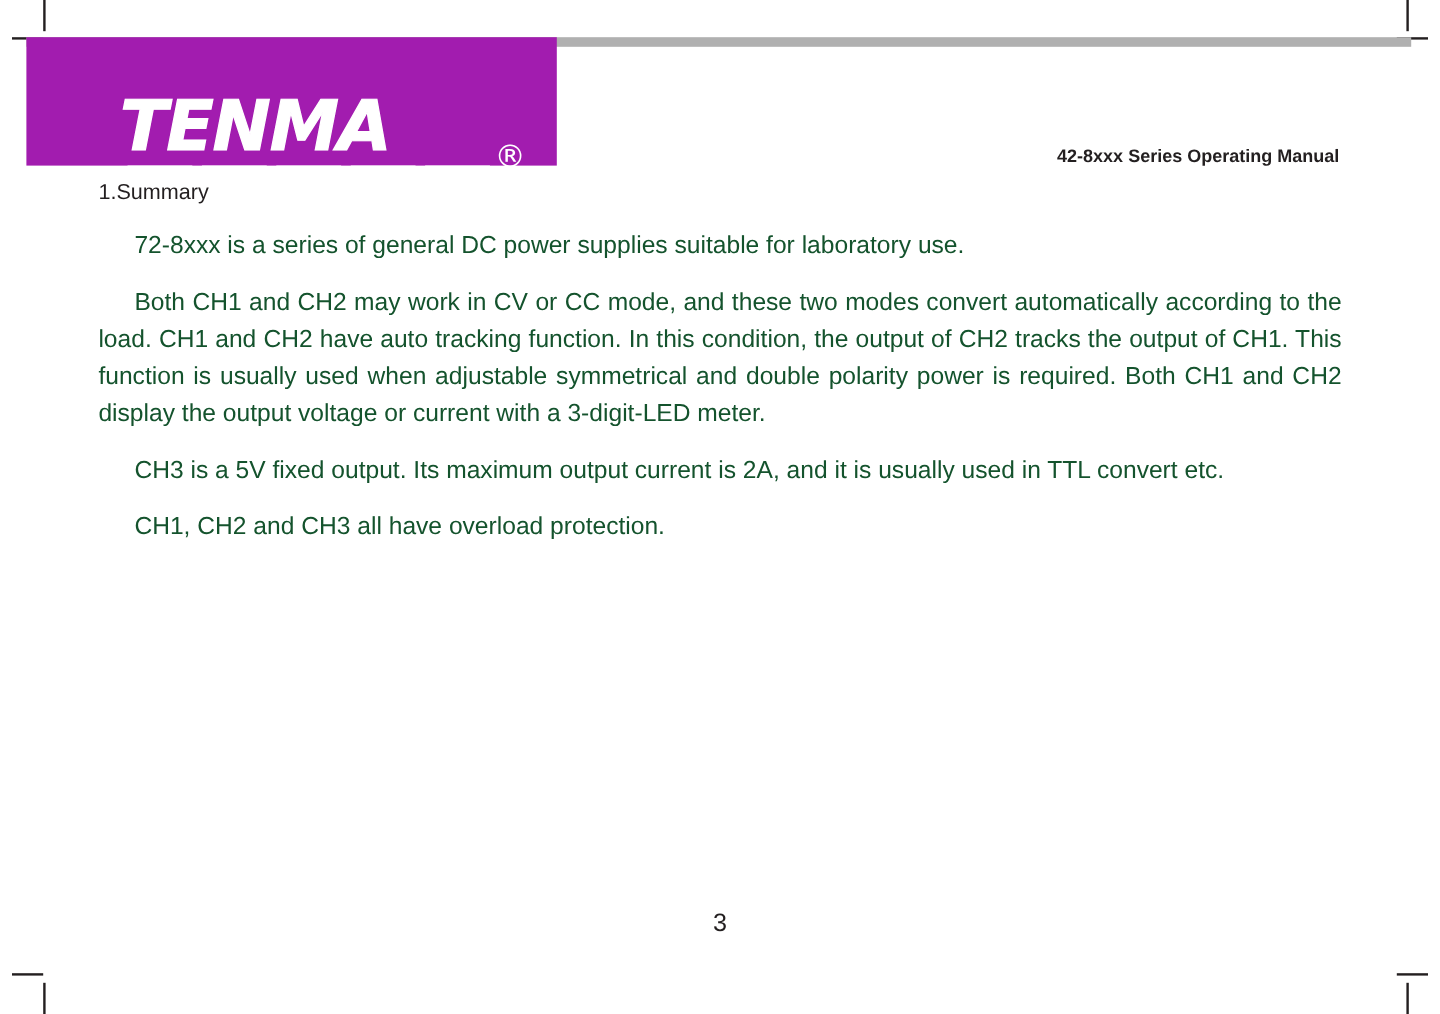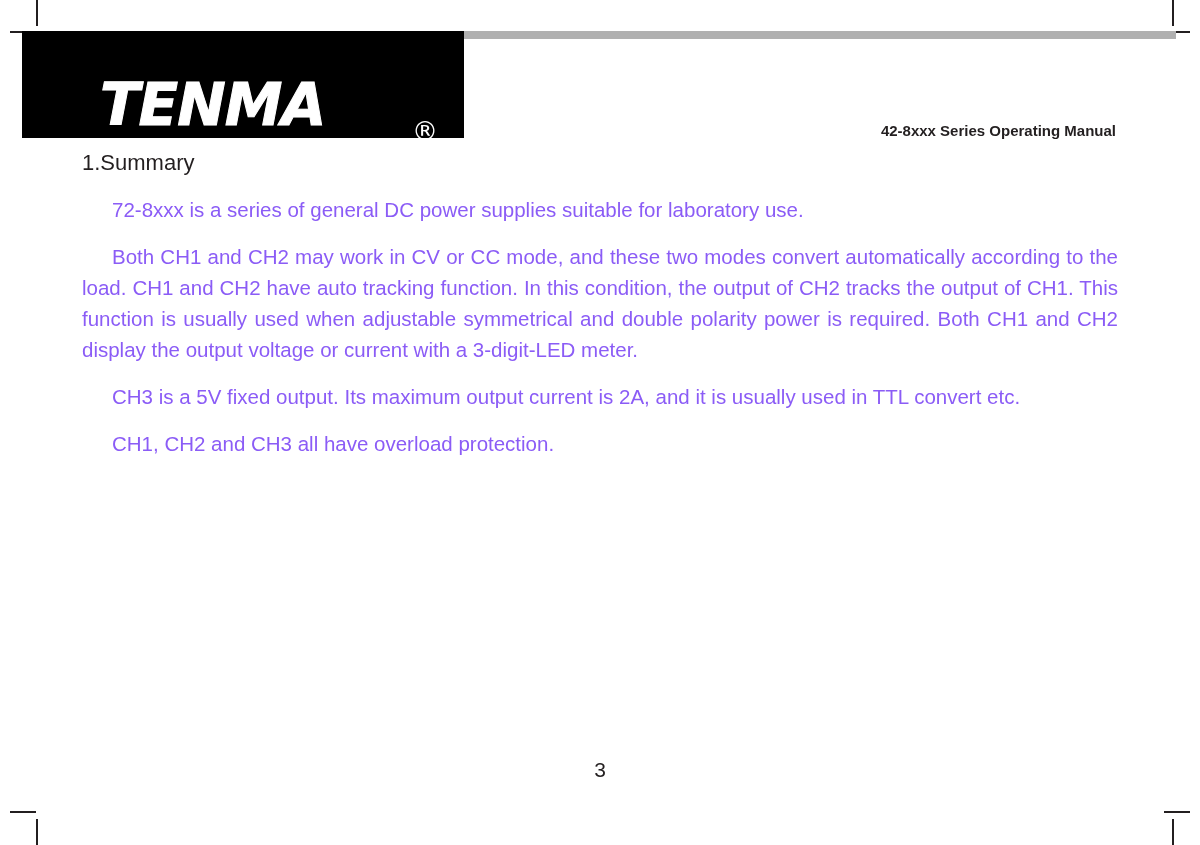"TENMA" .logo-block { background: #000000 -> #a21caf }
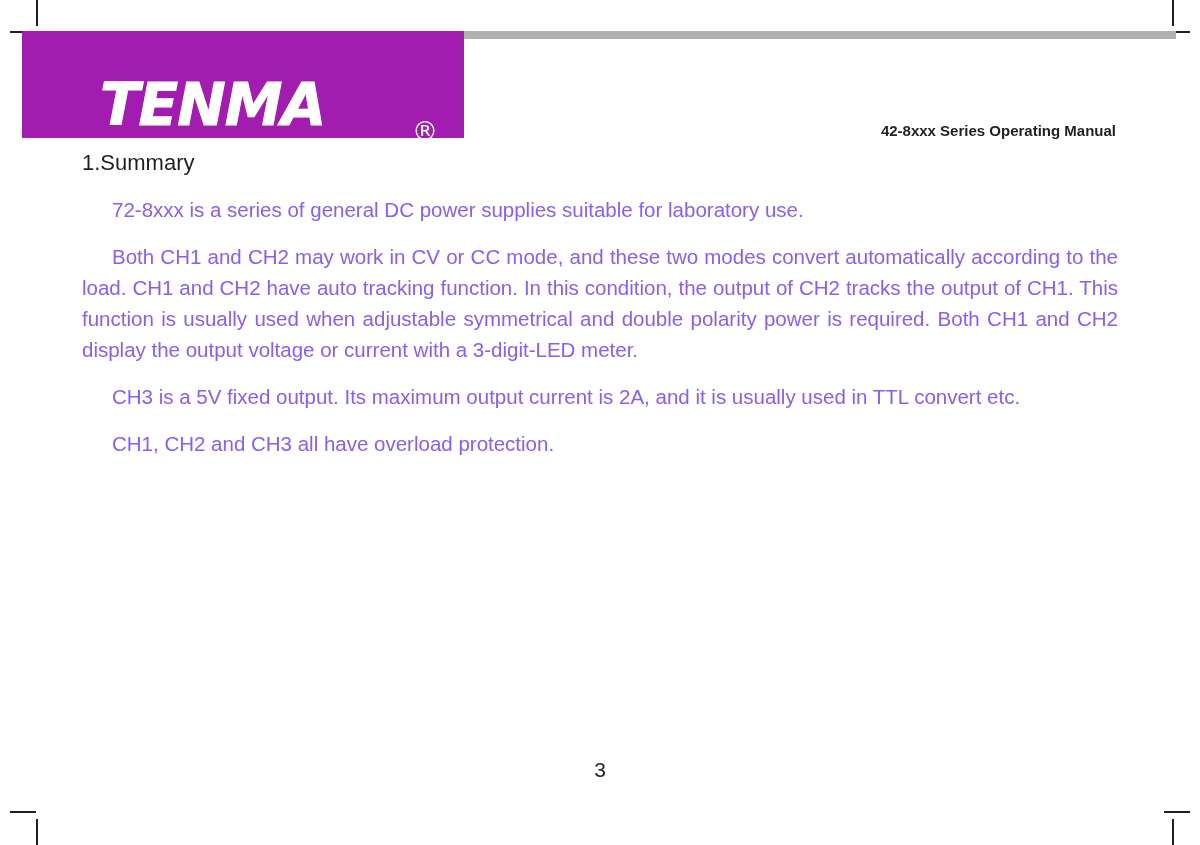"1.Summary" h1.section-title { font-size: 22px -> 18px }
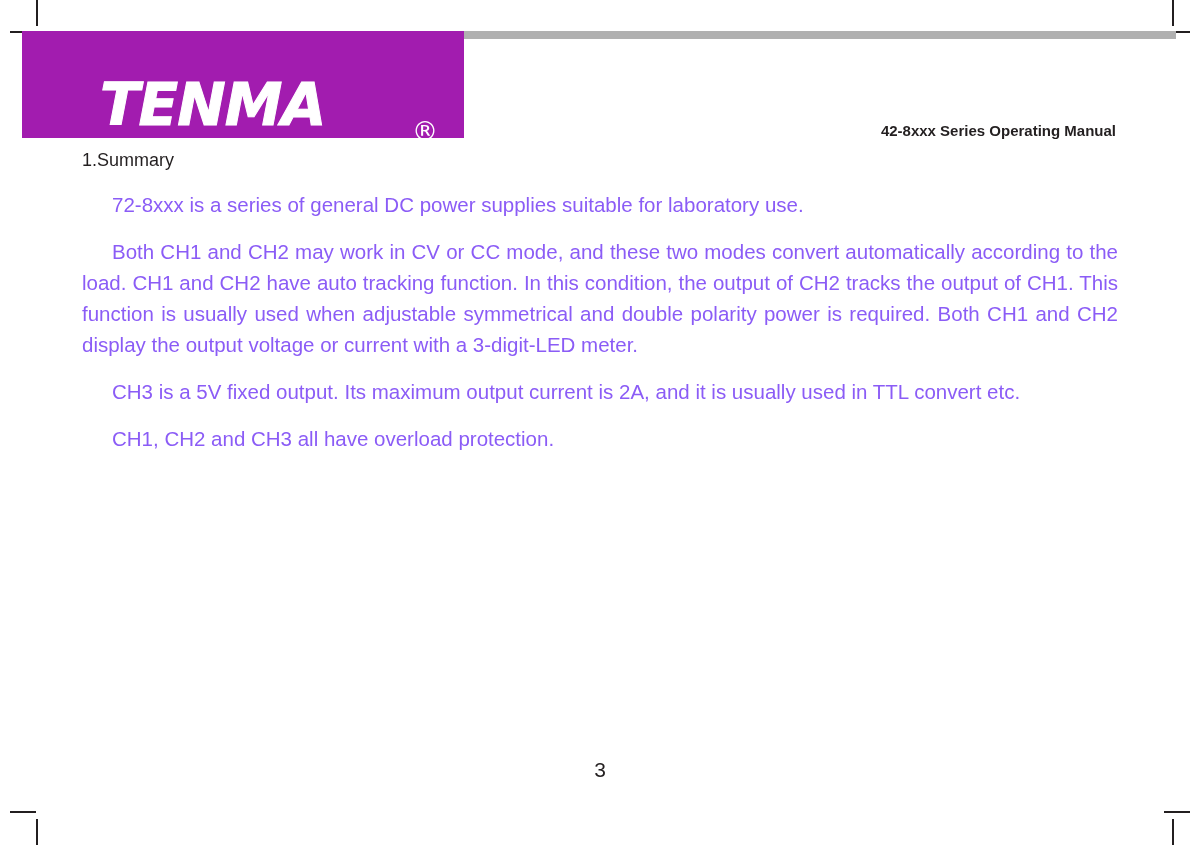"72-8xxx is a series of" p.para { color: #8b5cf6 -> #14532d }
